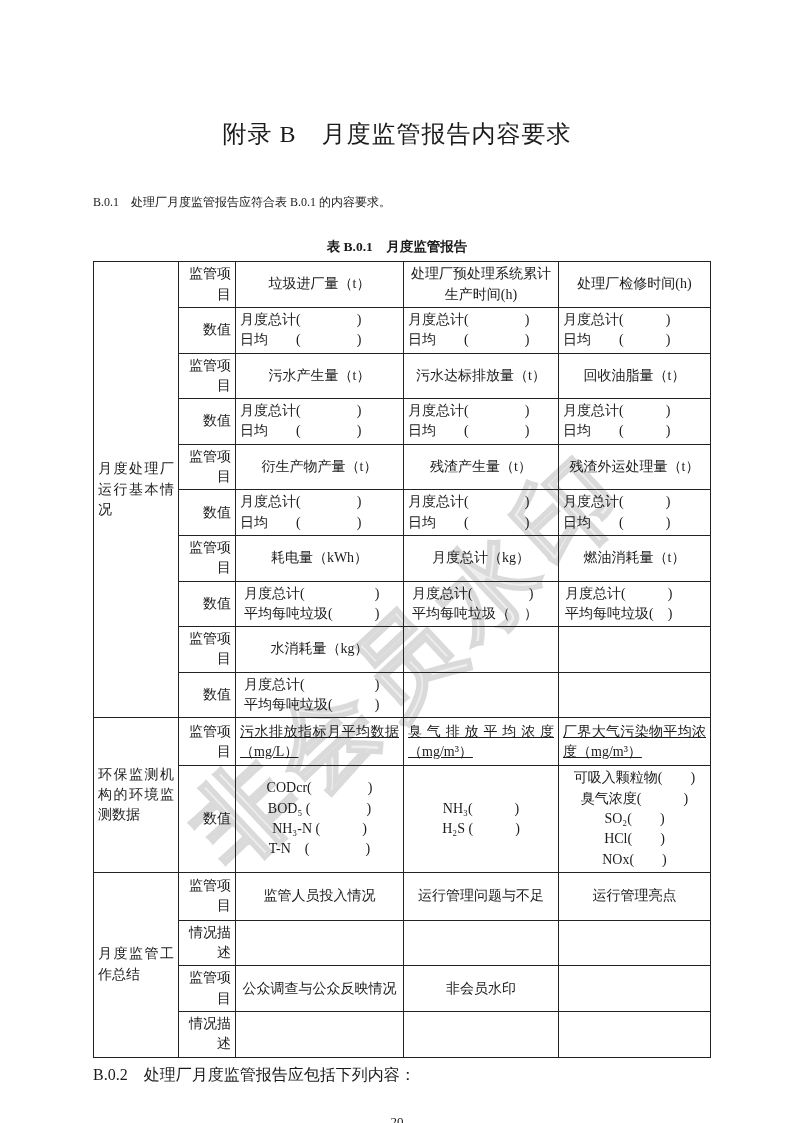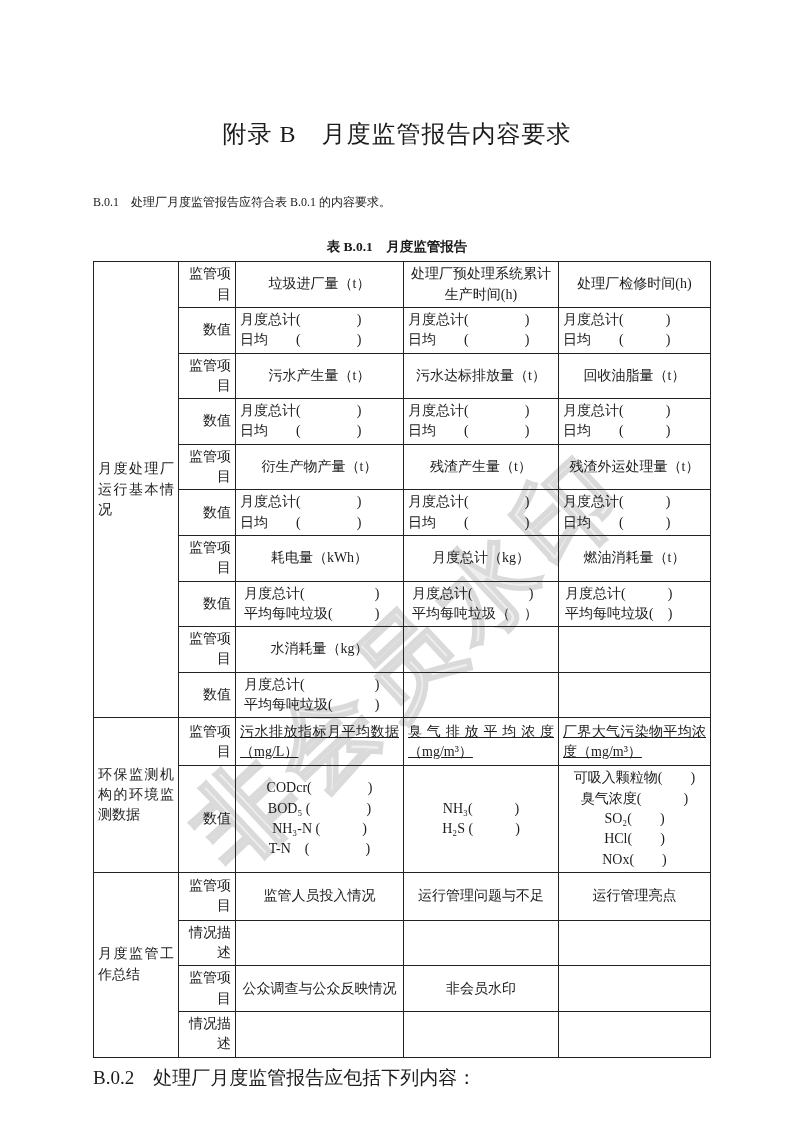"B.0.2 处理厂月度监管报告应包括下列内容：" .para-after { font-size: 19px -> 16px }
